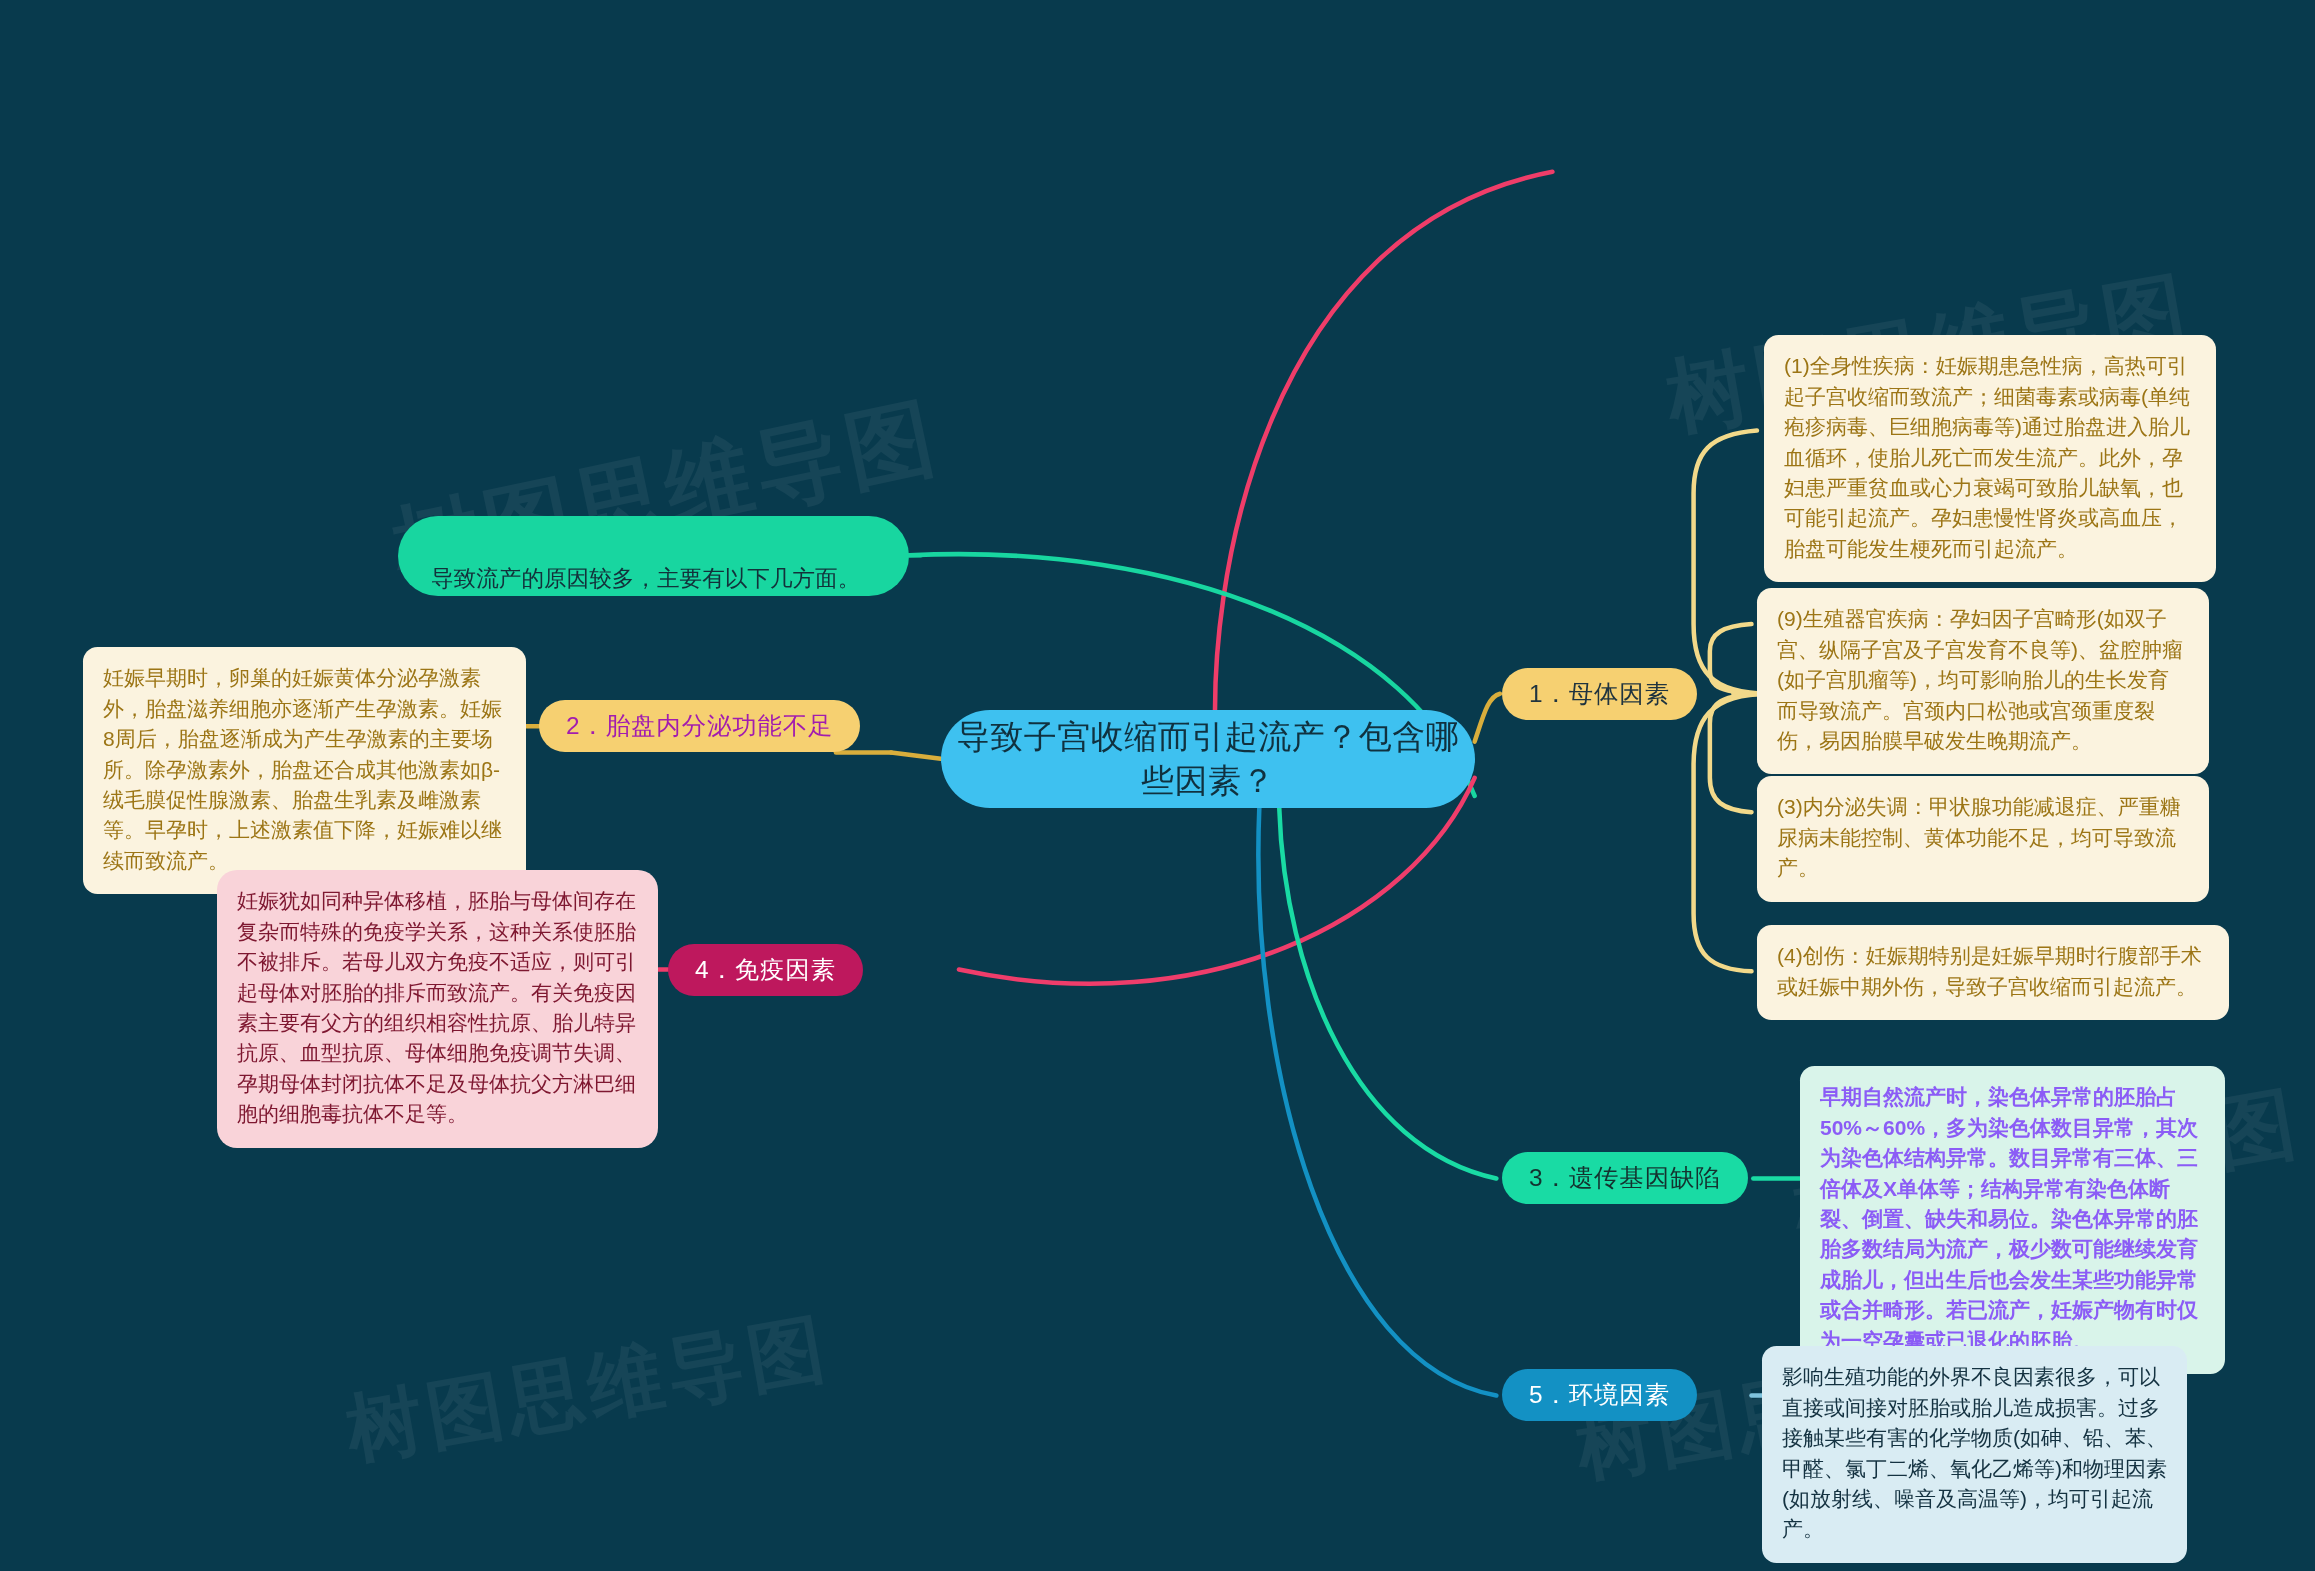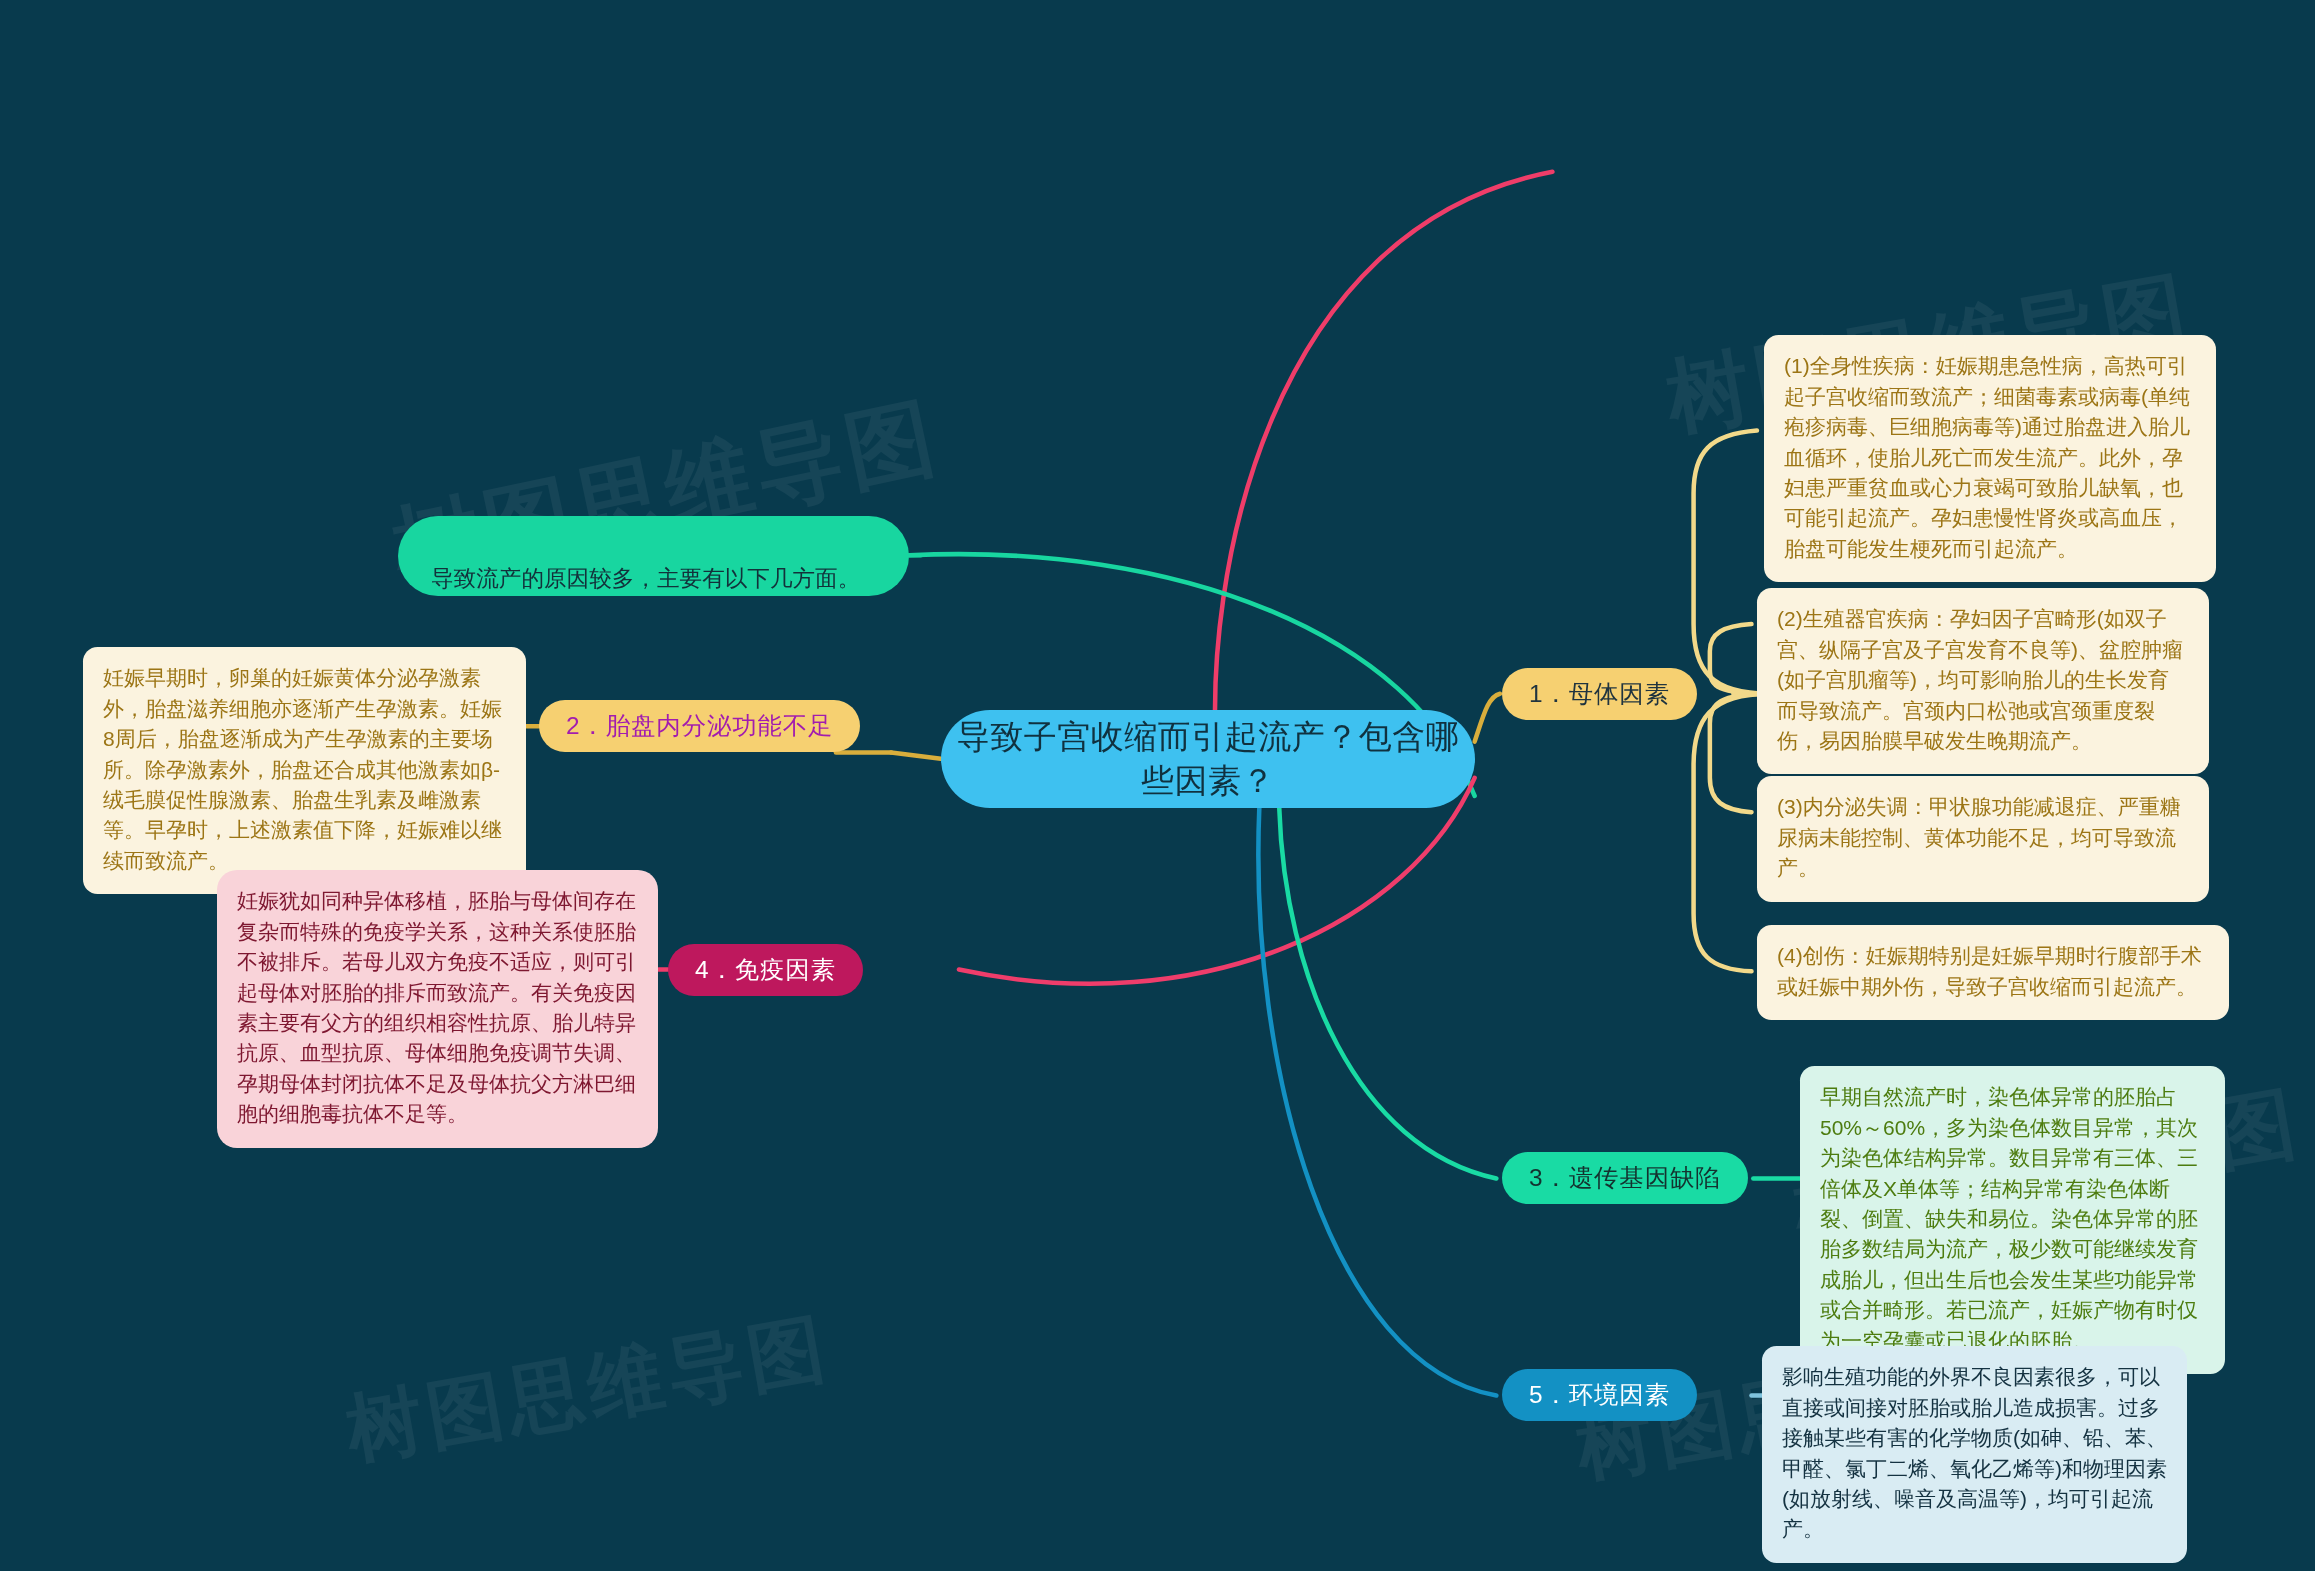"(2)生殖器官疾病：孕妇因子宫畸形(如双子宫、纵隔子宫及子宫发育不良等)、盆腔肿" span { text: 2 -> 9 }
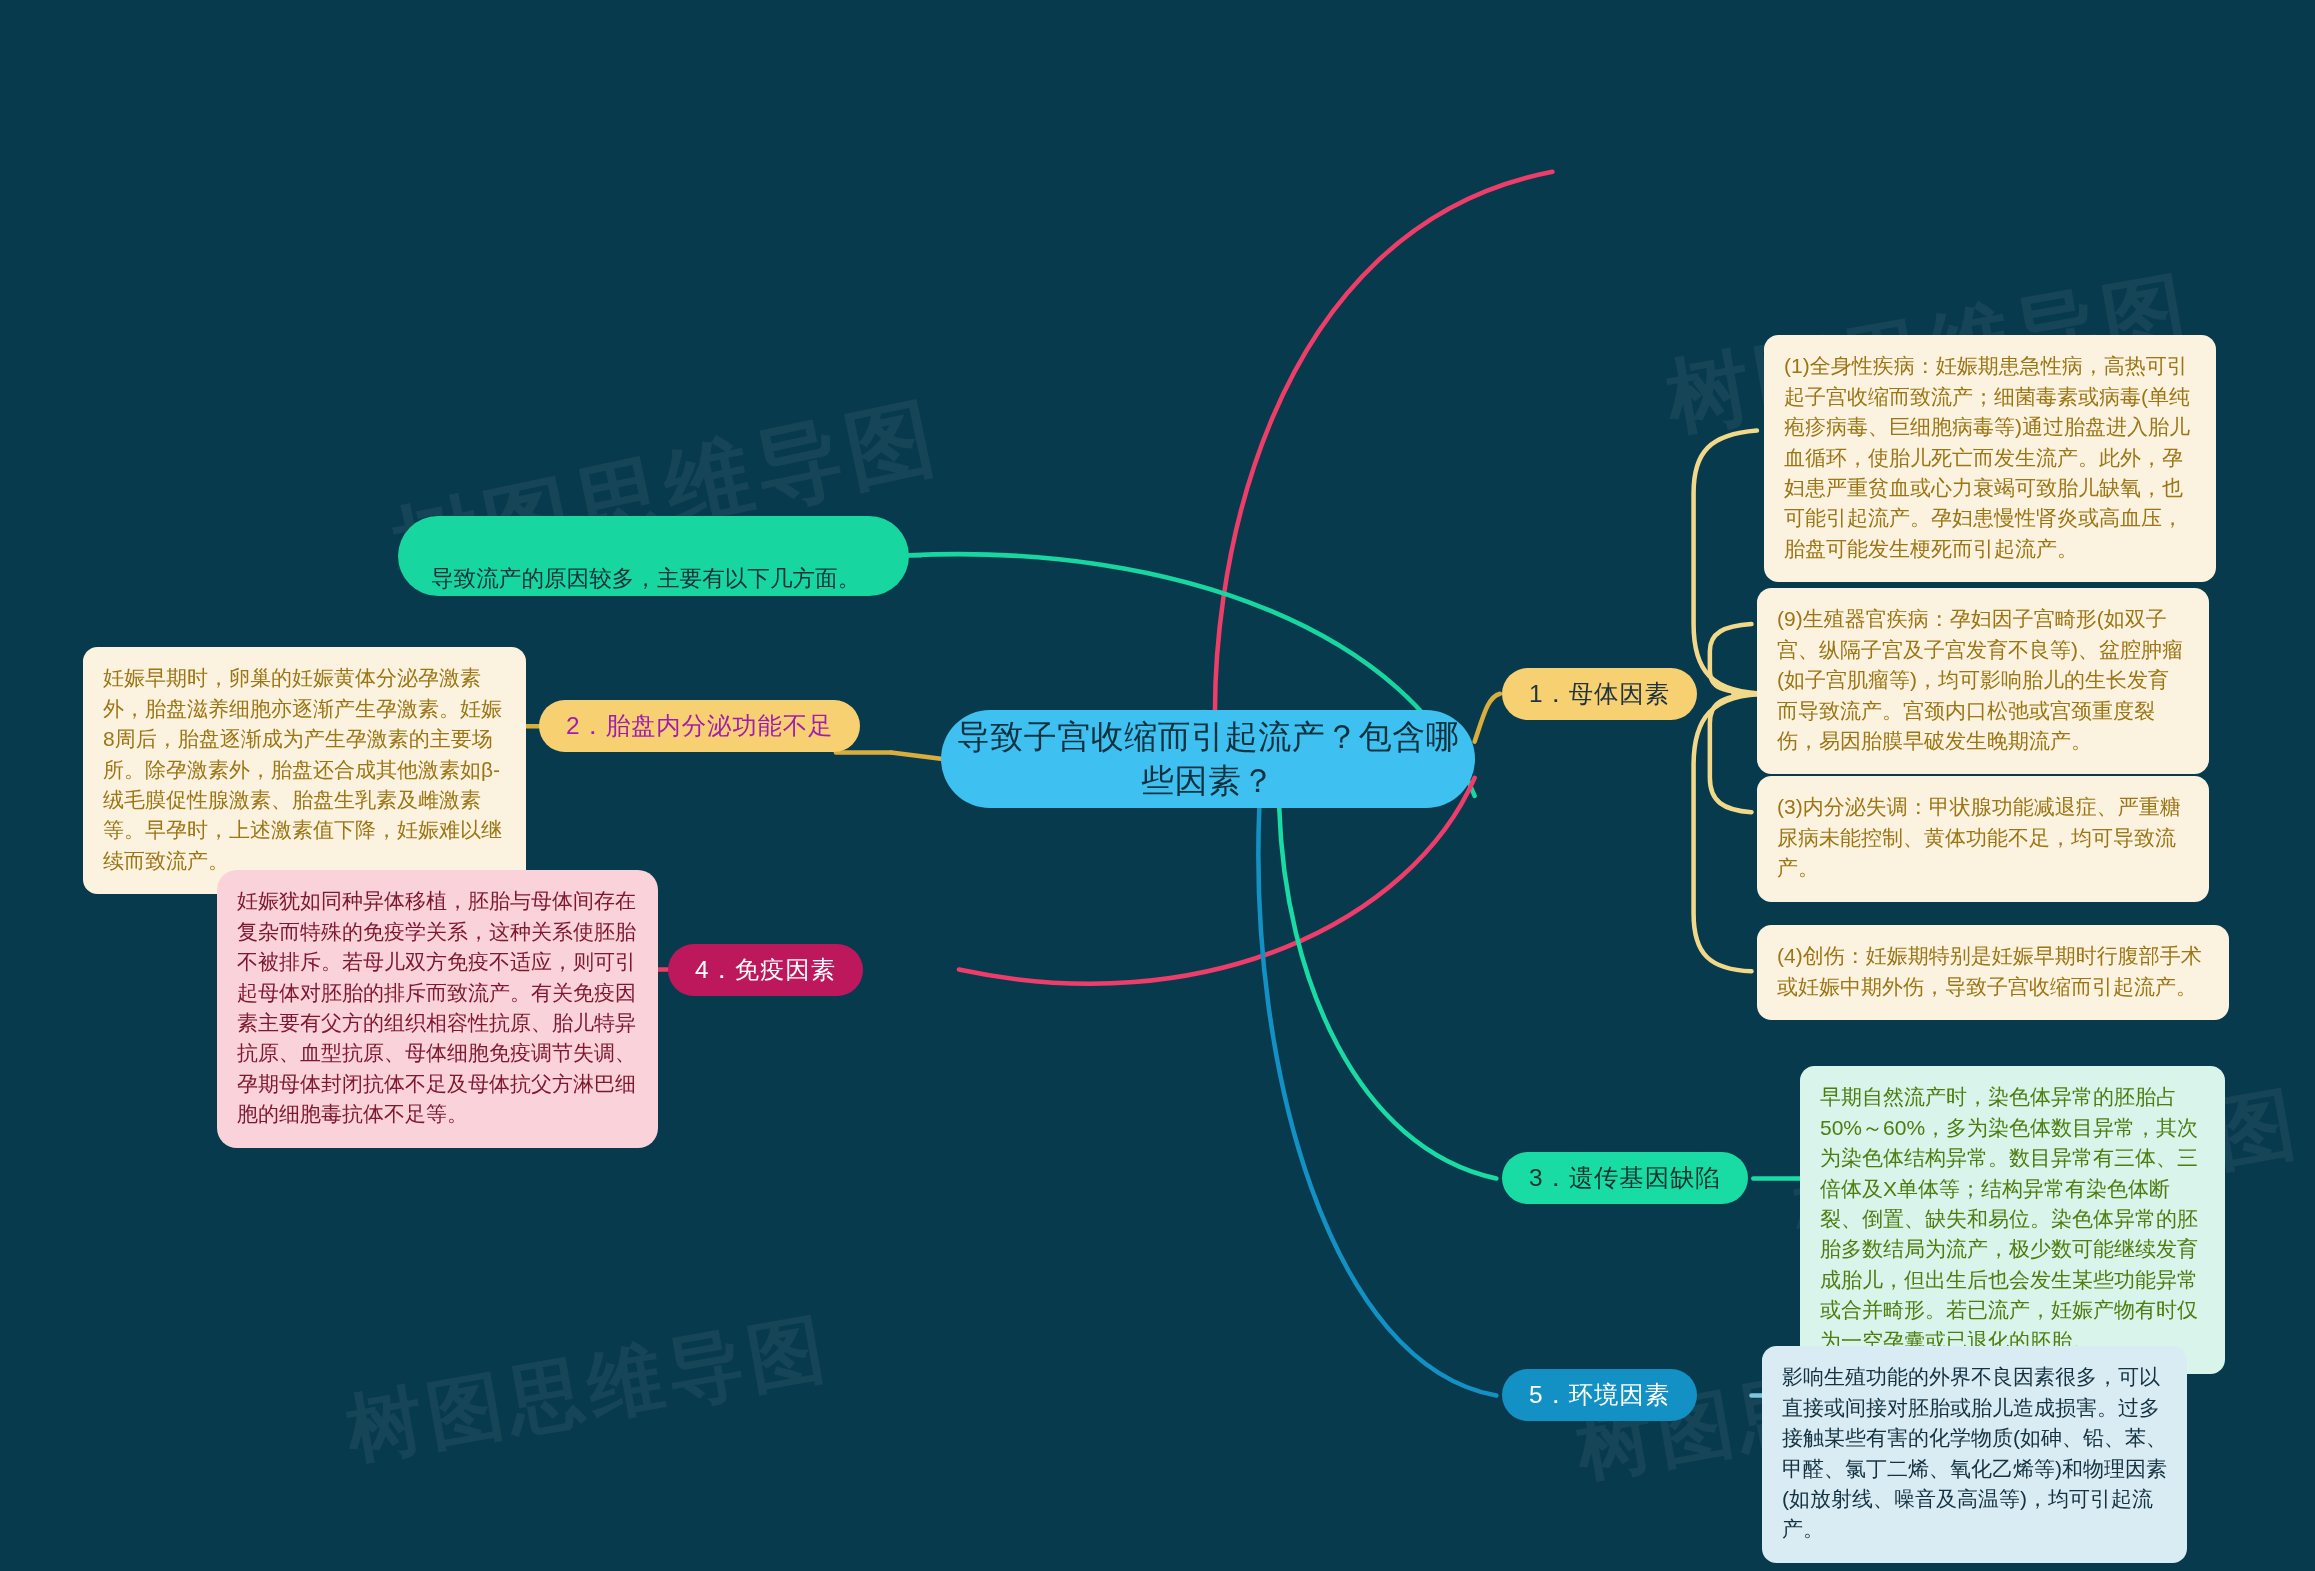"早期自然流产时，染色体异常的胚胎占50%～60%，多为染色体数目异常，其次为染色" .card-mint { color: #4d7c0f -> #8b5cf6; font-weight: none -> bold }
